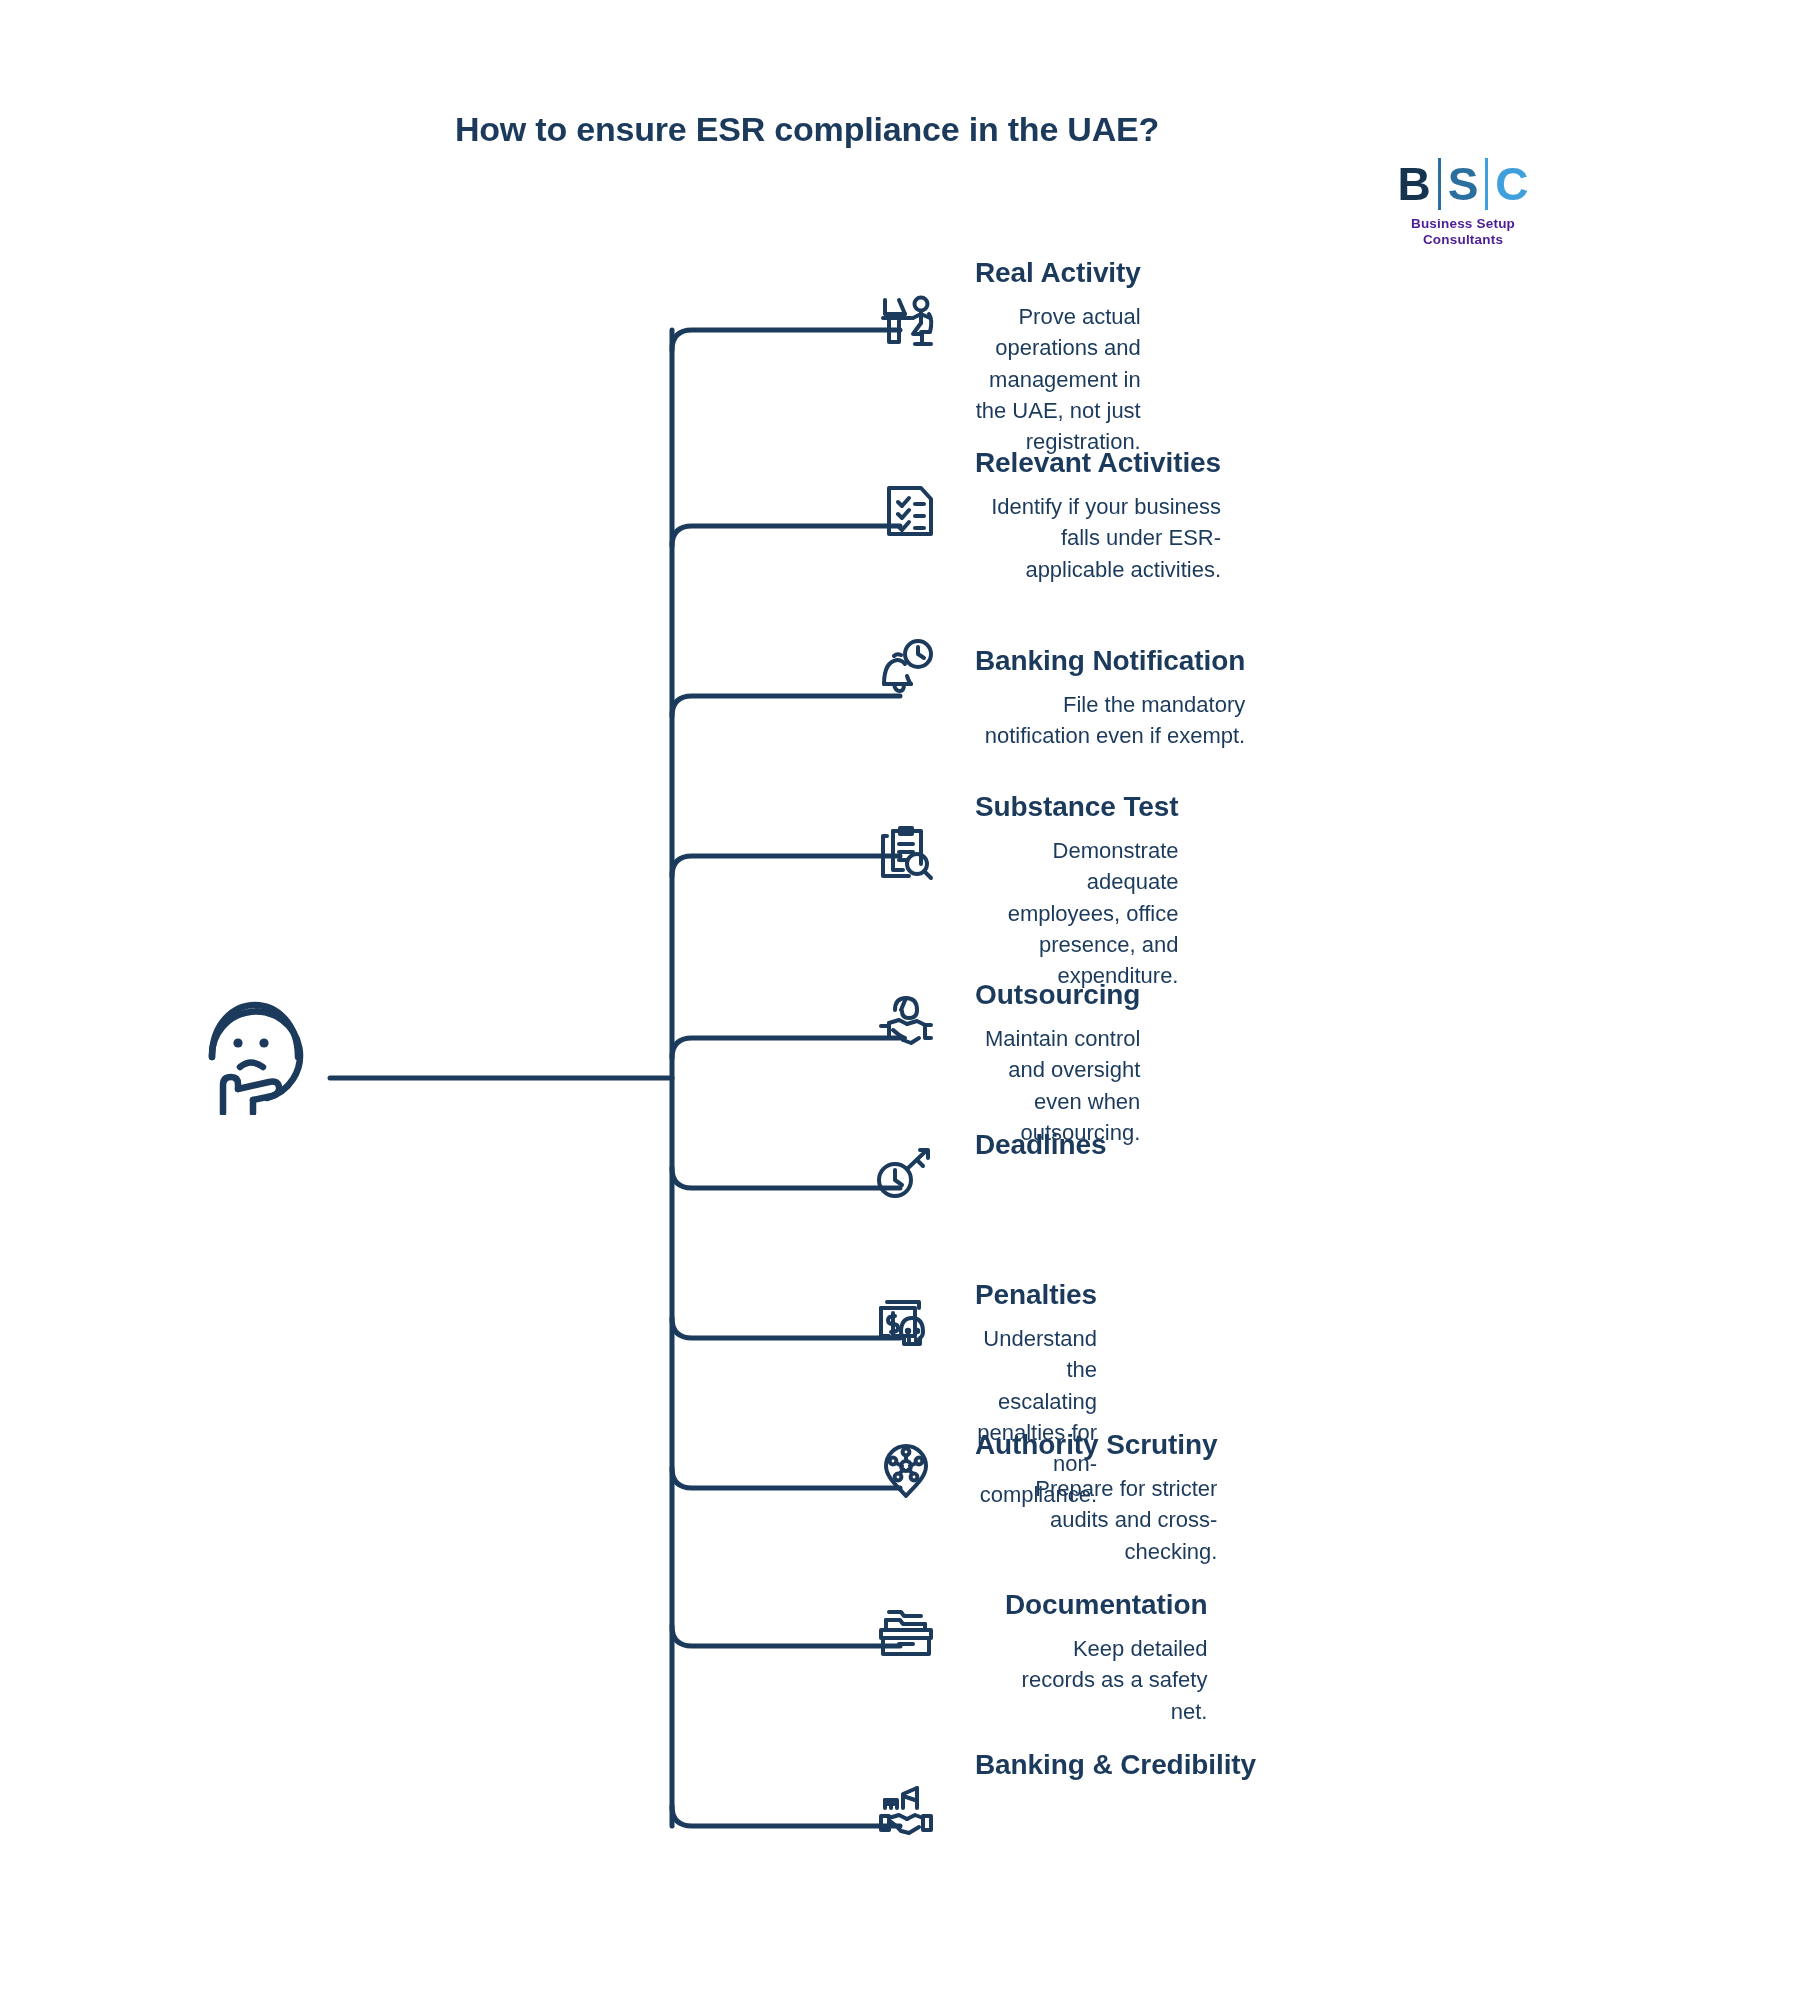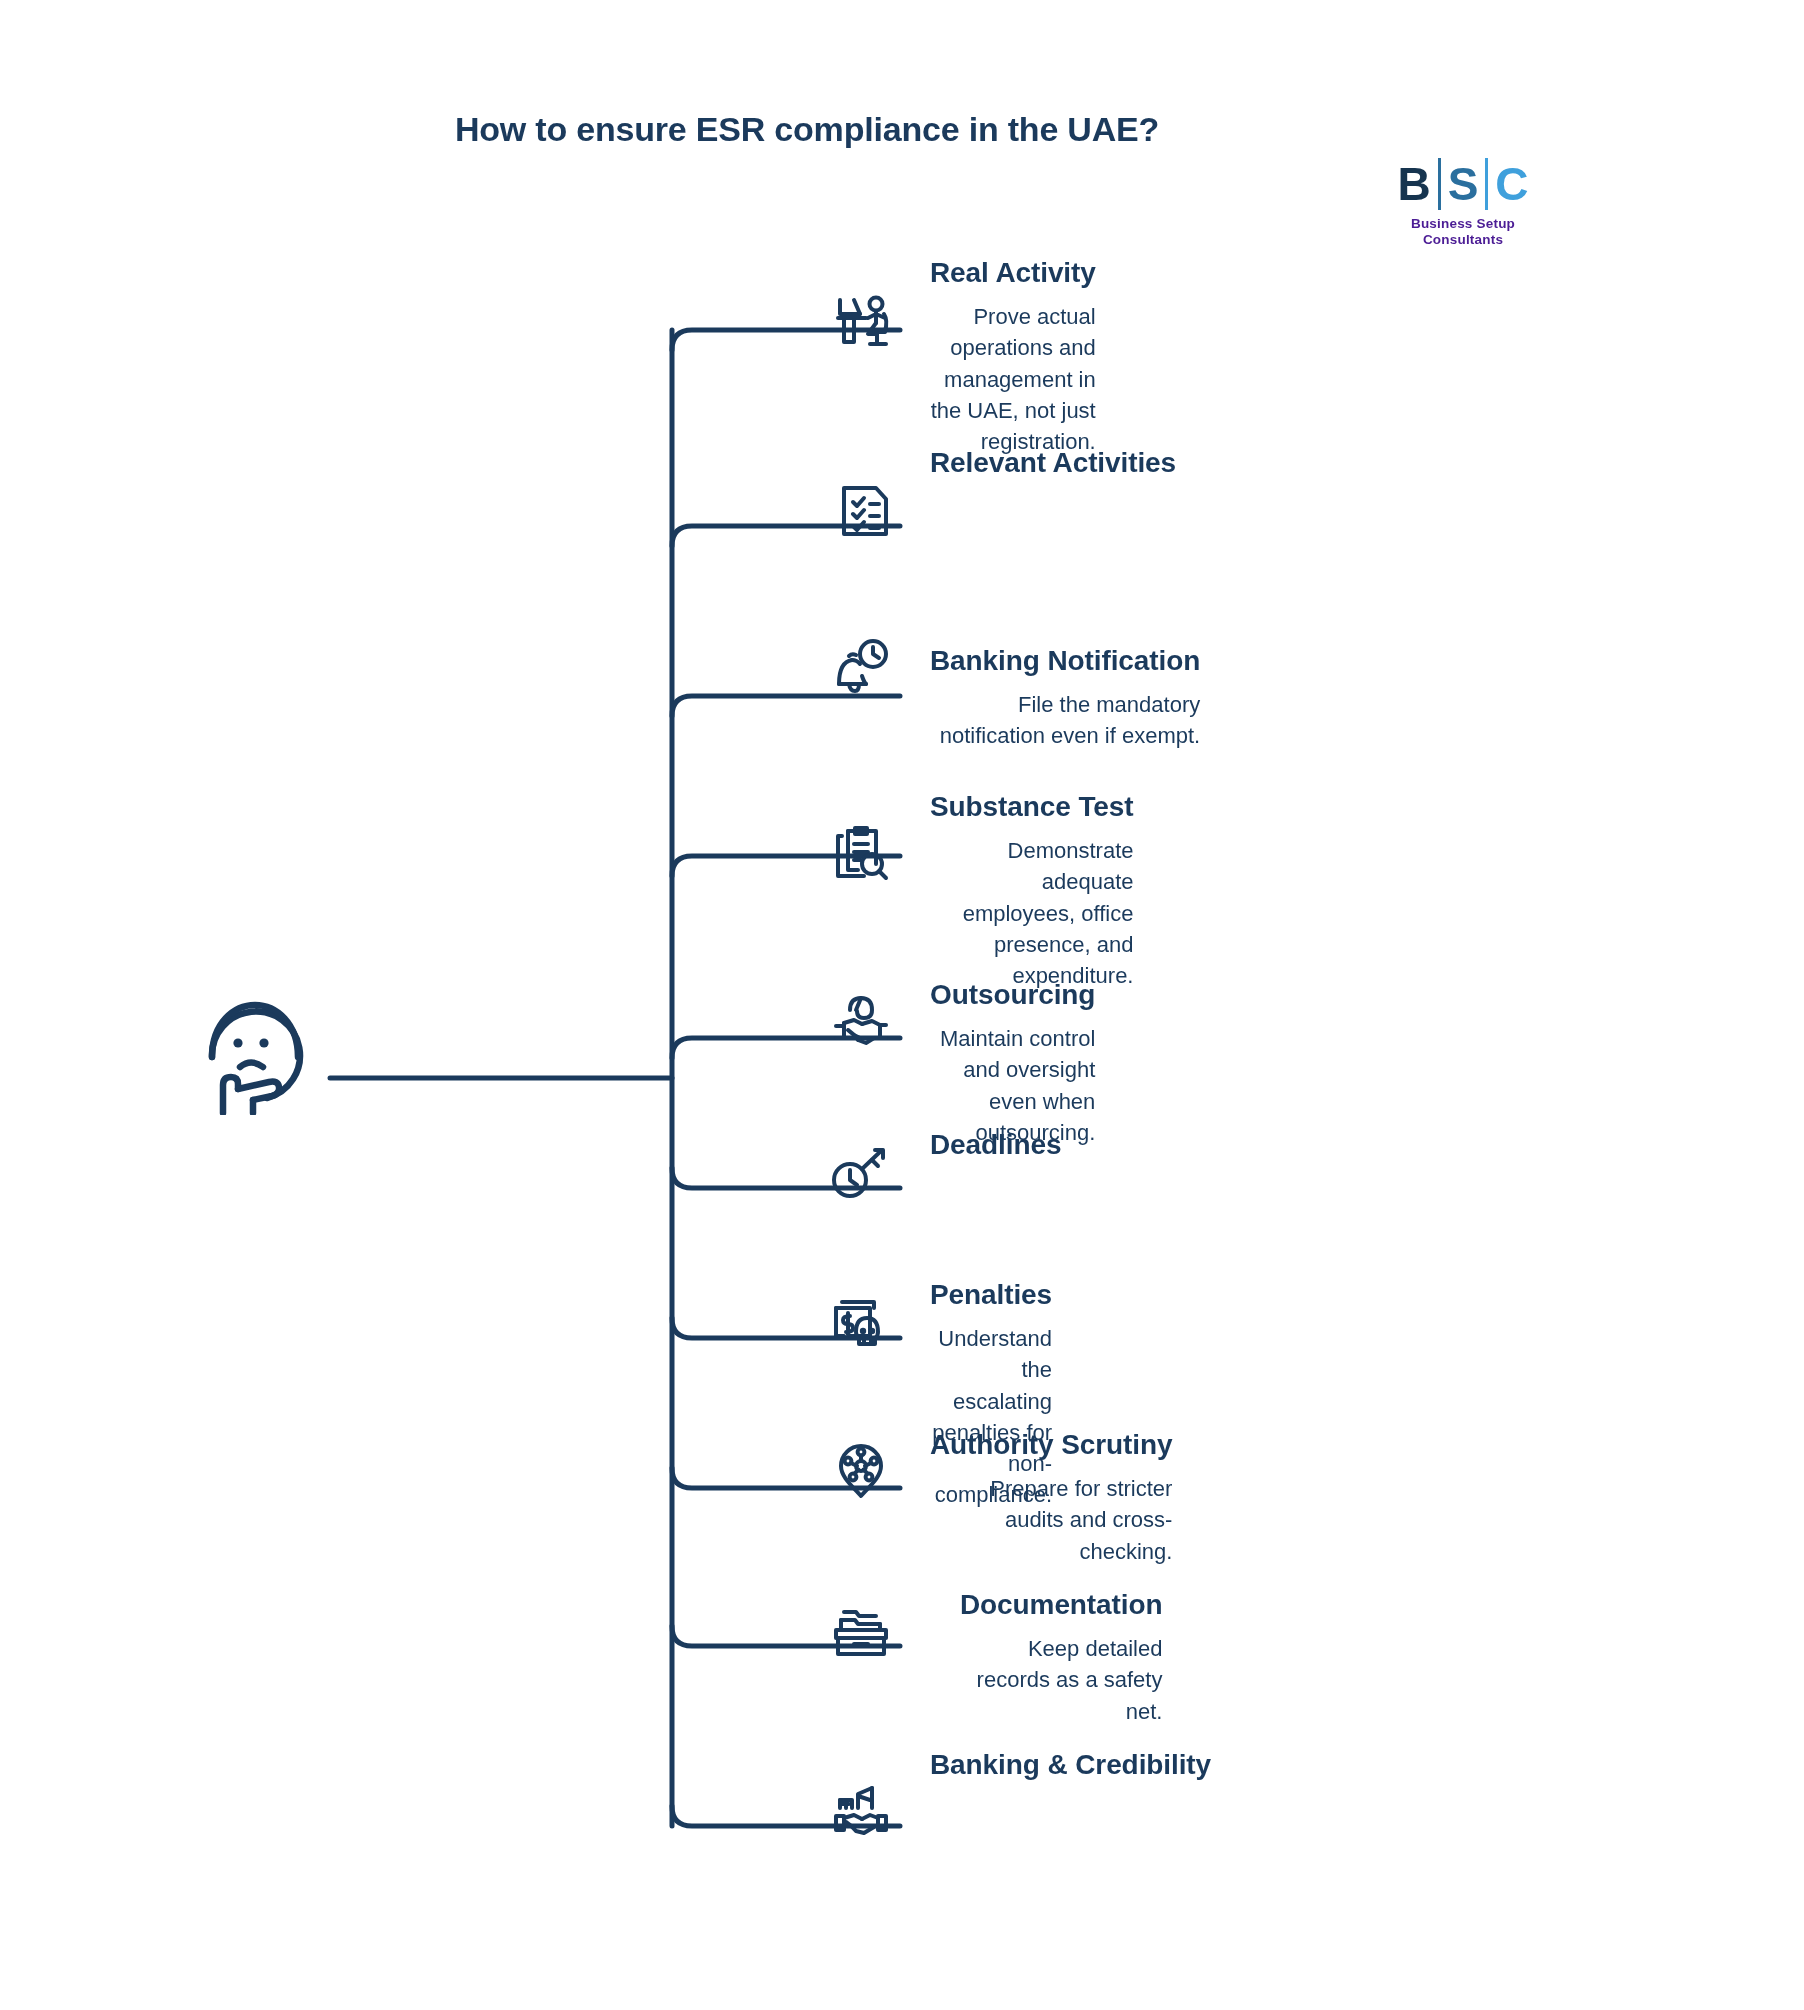"How to ensure ESR compliance" #page { padding-left: none -> 45px }
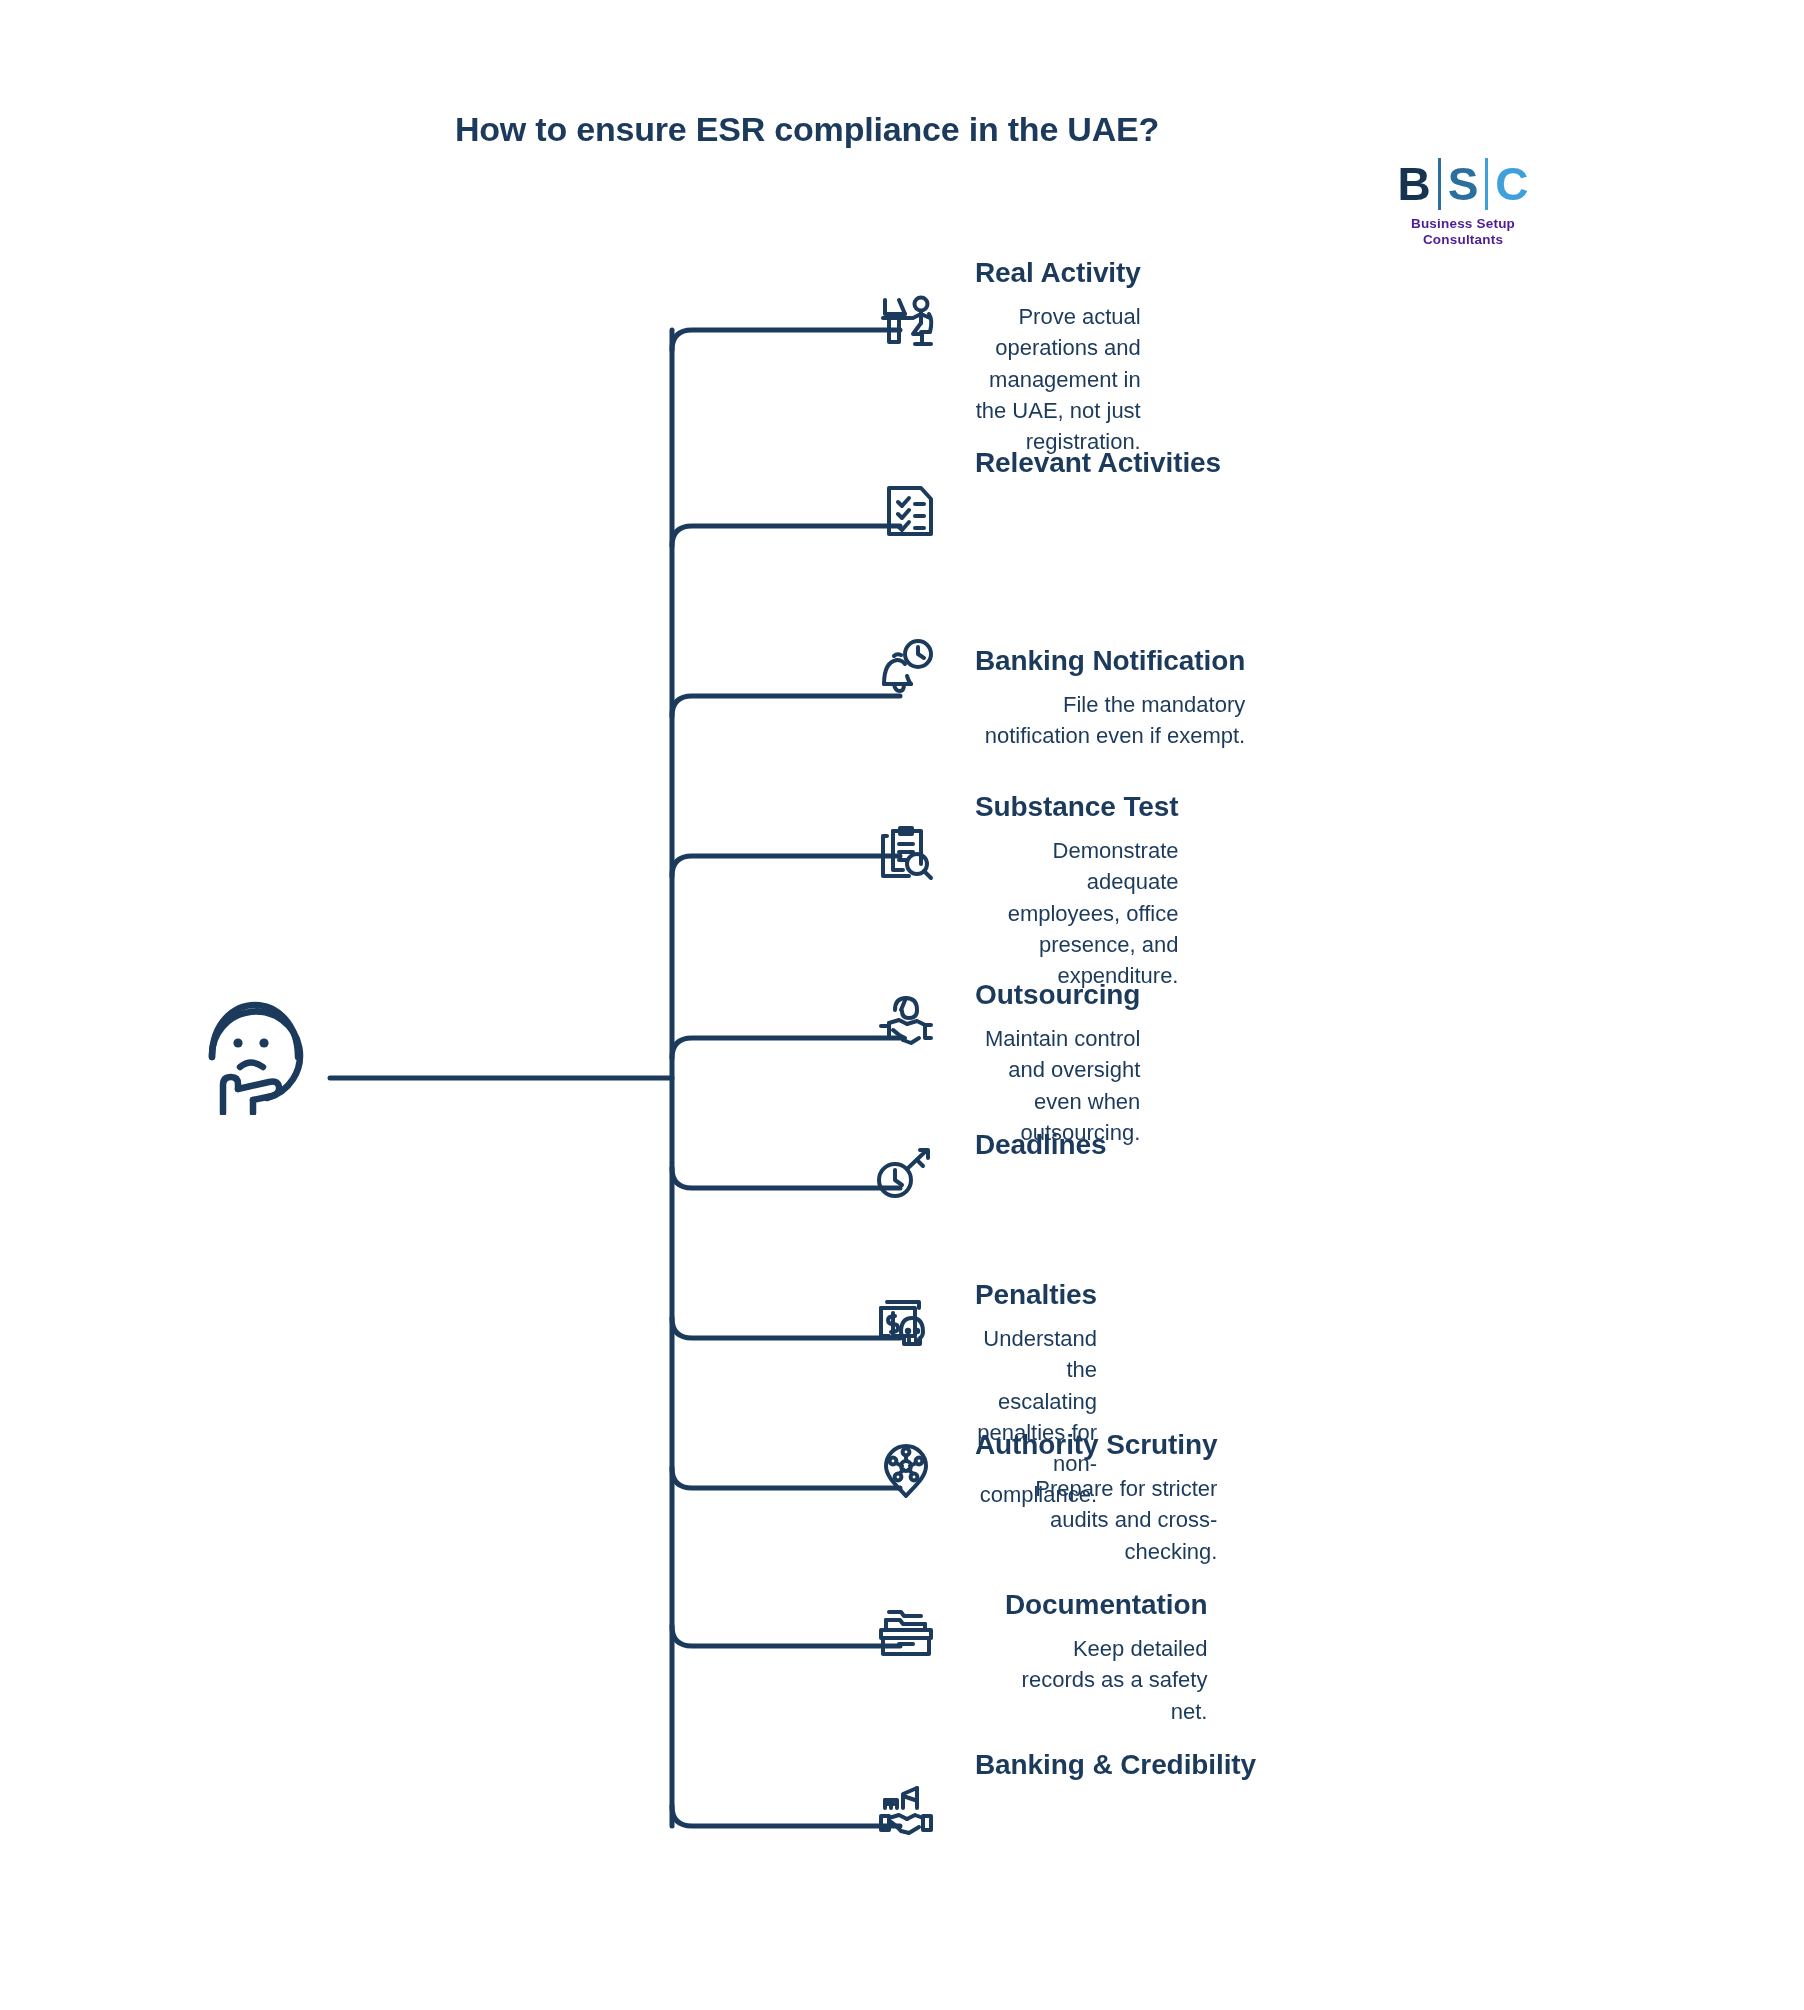"Identify if your business falls" div.item-desc { html: none -> <div>Identify if your business falls under ESR-applicable activities.</div> }
